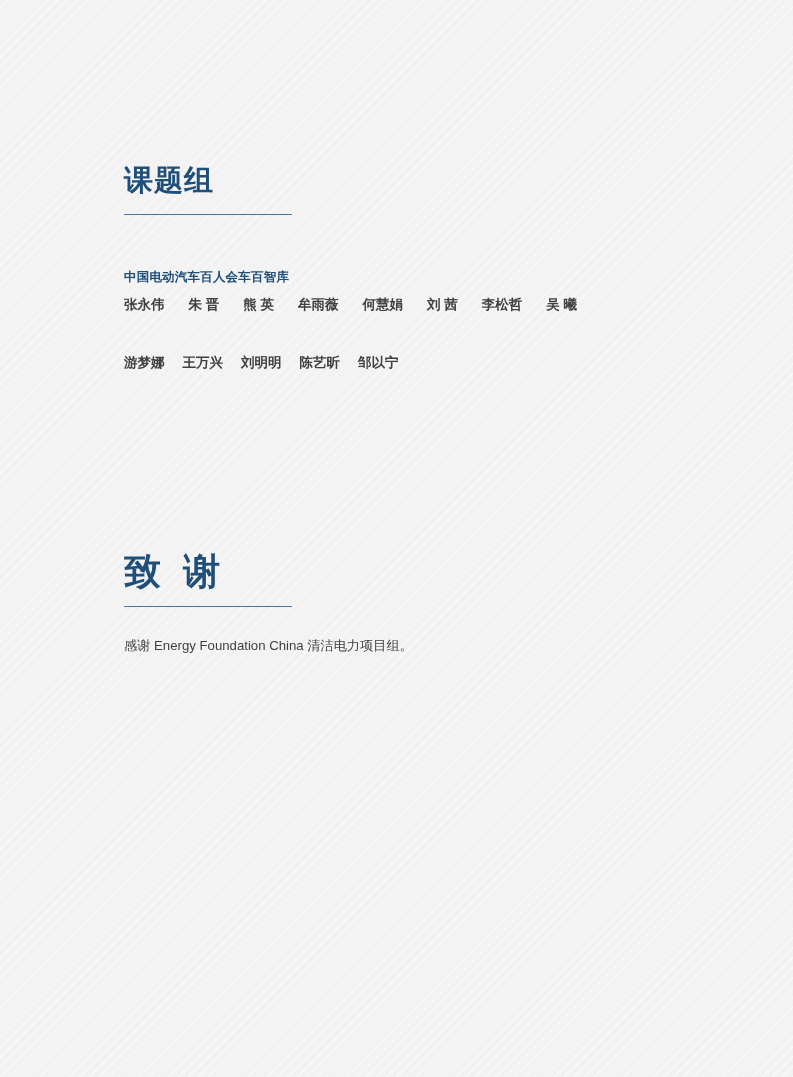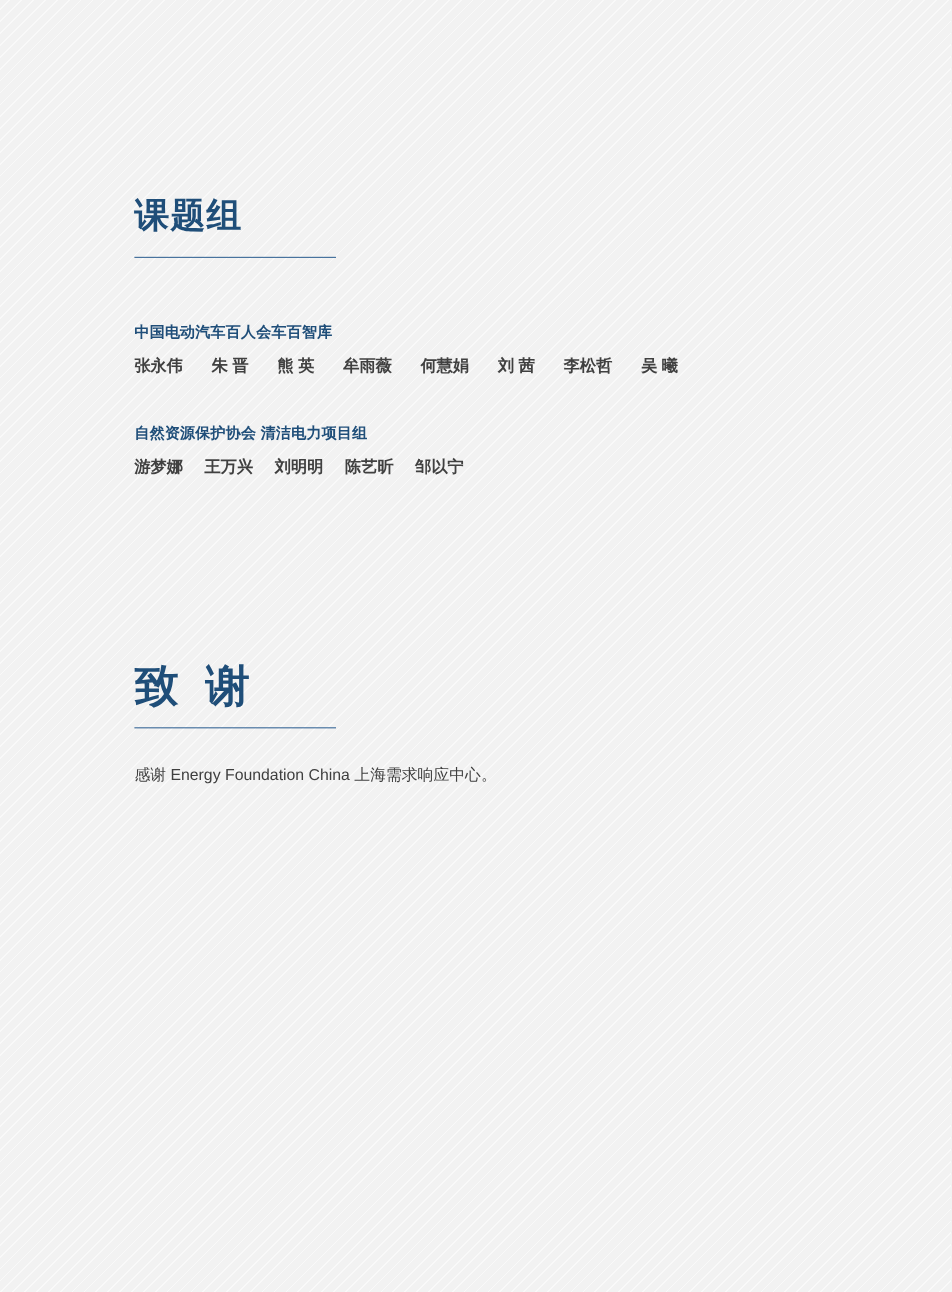"课题组" #content { left: 0 -> 12px }
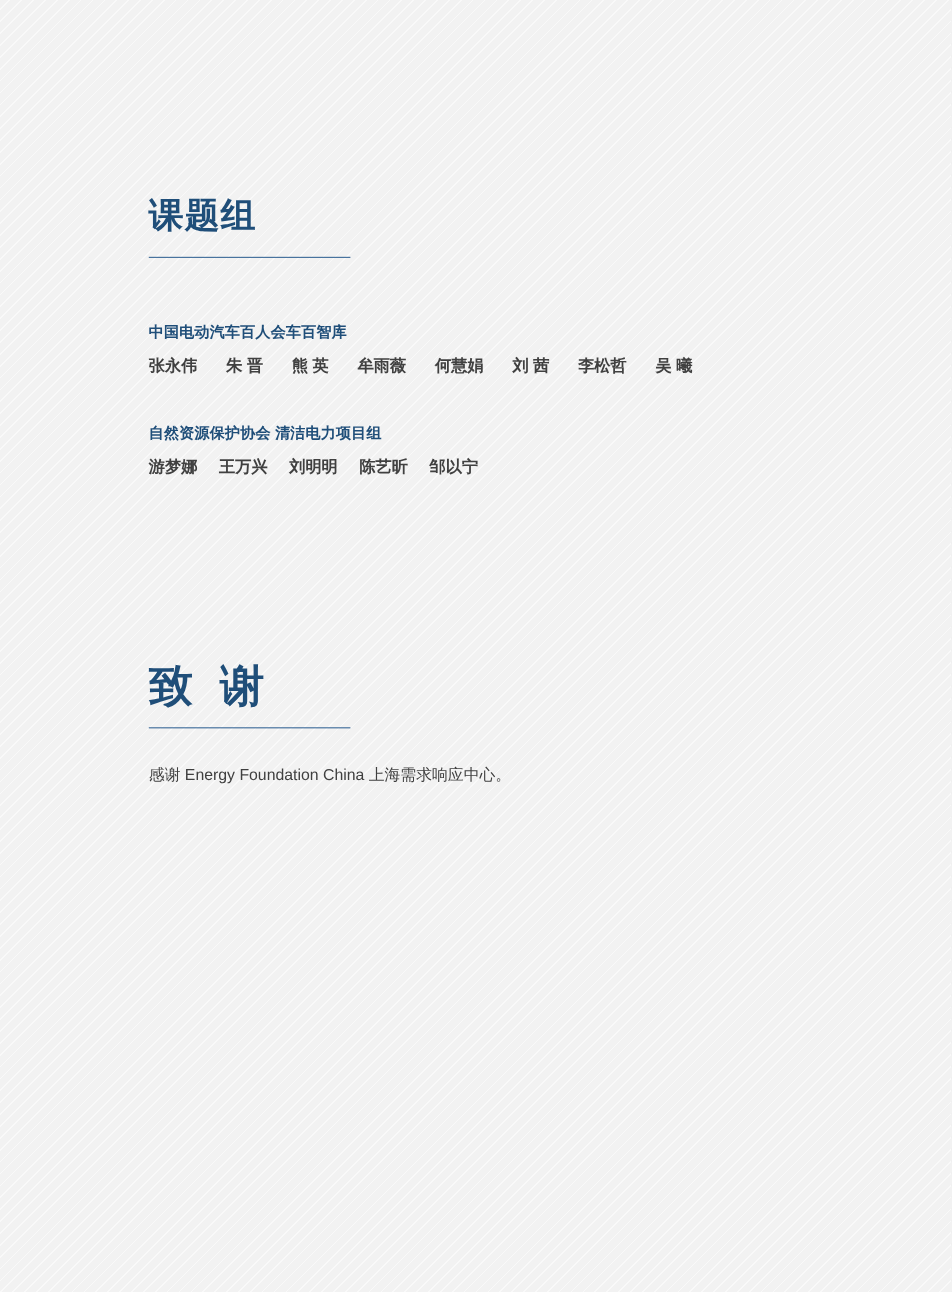"自然资源保护协会 清洁电力项目组" div.group-title { html: <div>自然资源保护协会 清洁电力项目组</div> -> none }
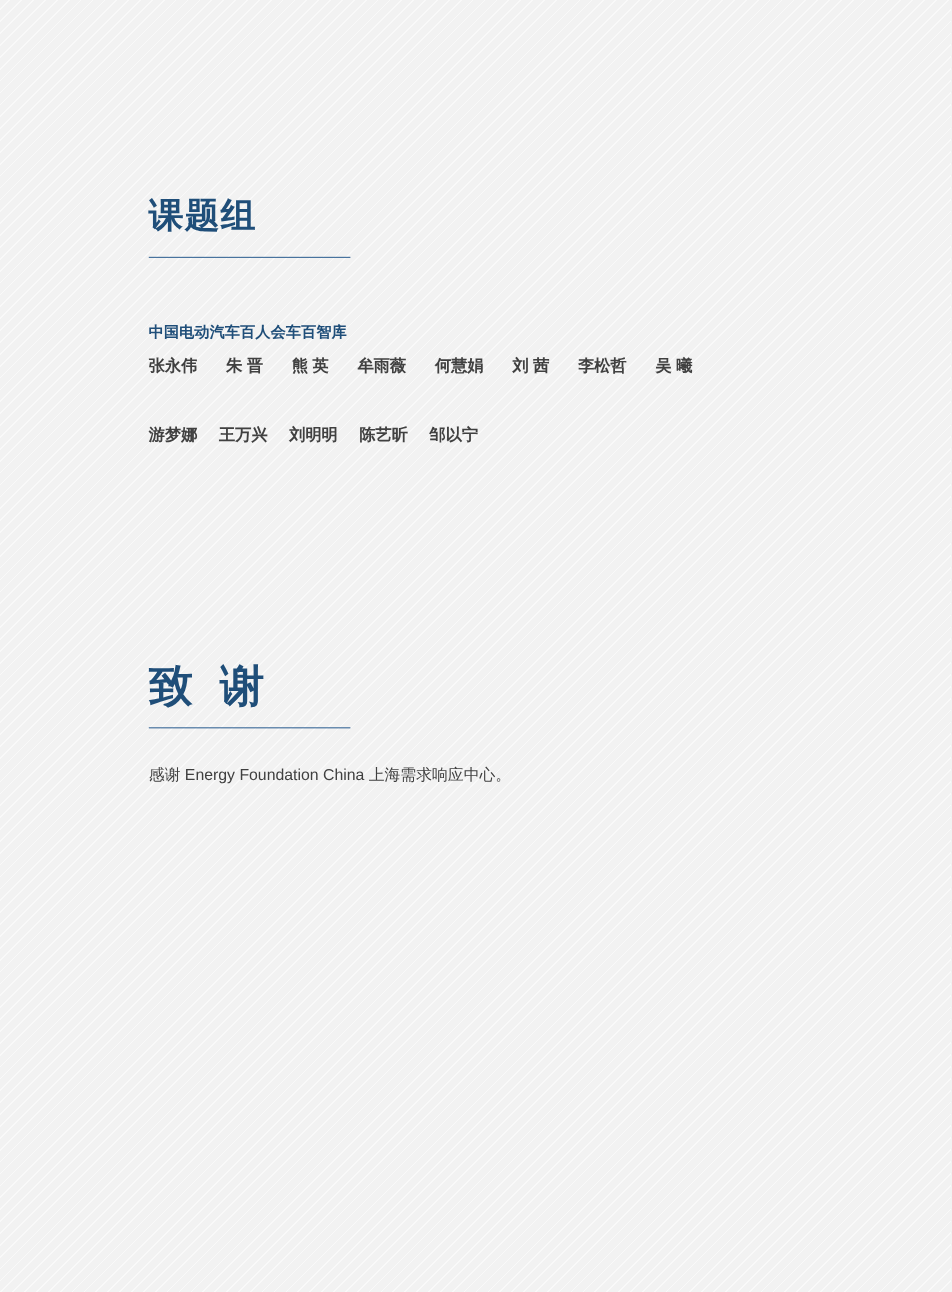"感谢 Energy Foundation China 上海需求响应中心。" p.ack-body { text: 上海需求响应中心 -> 清洁电力项目组 }
